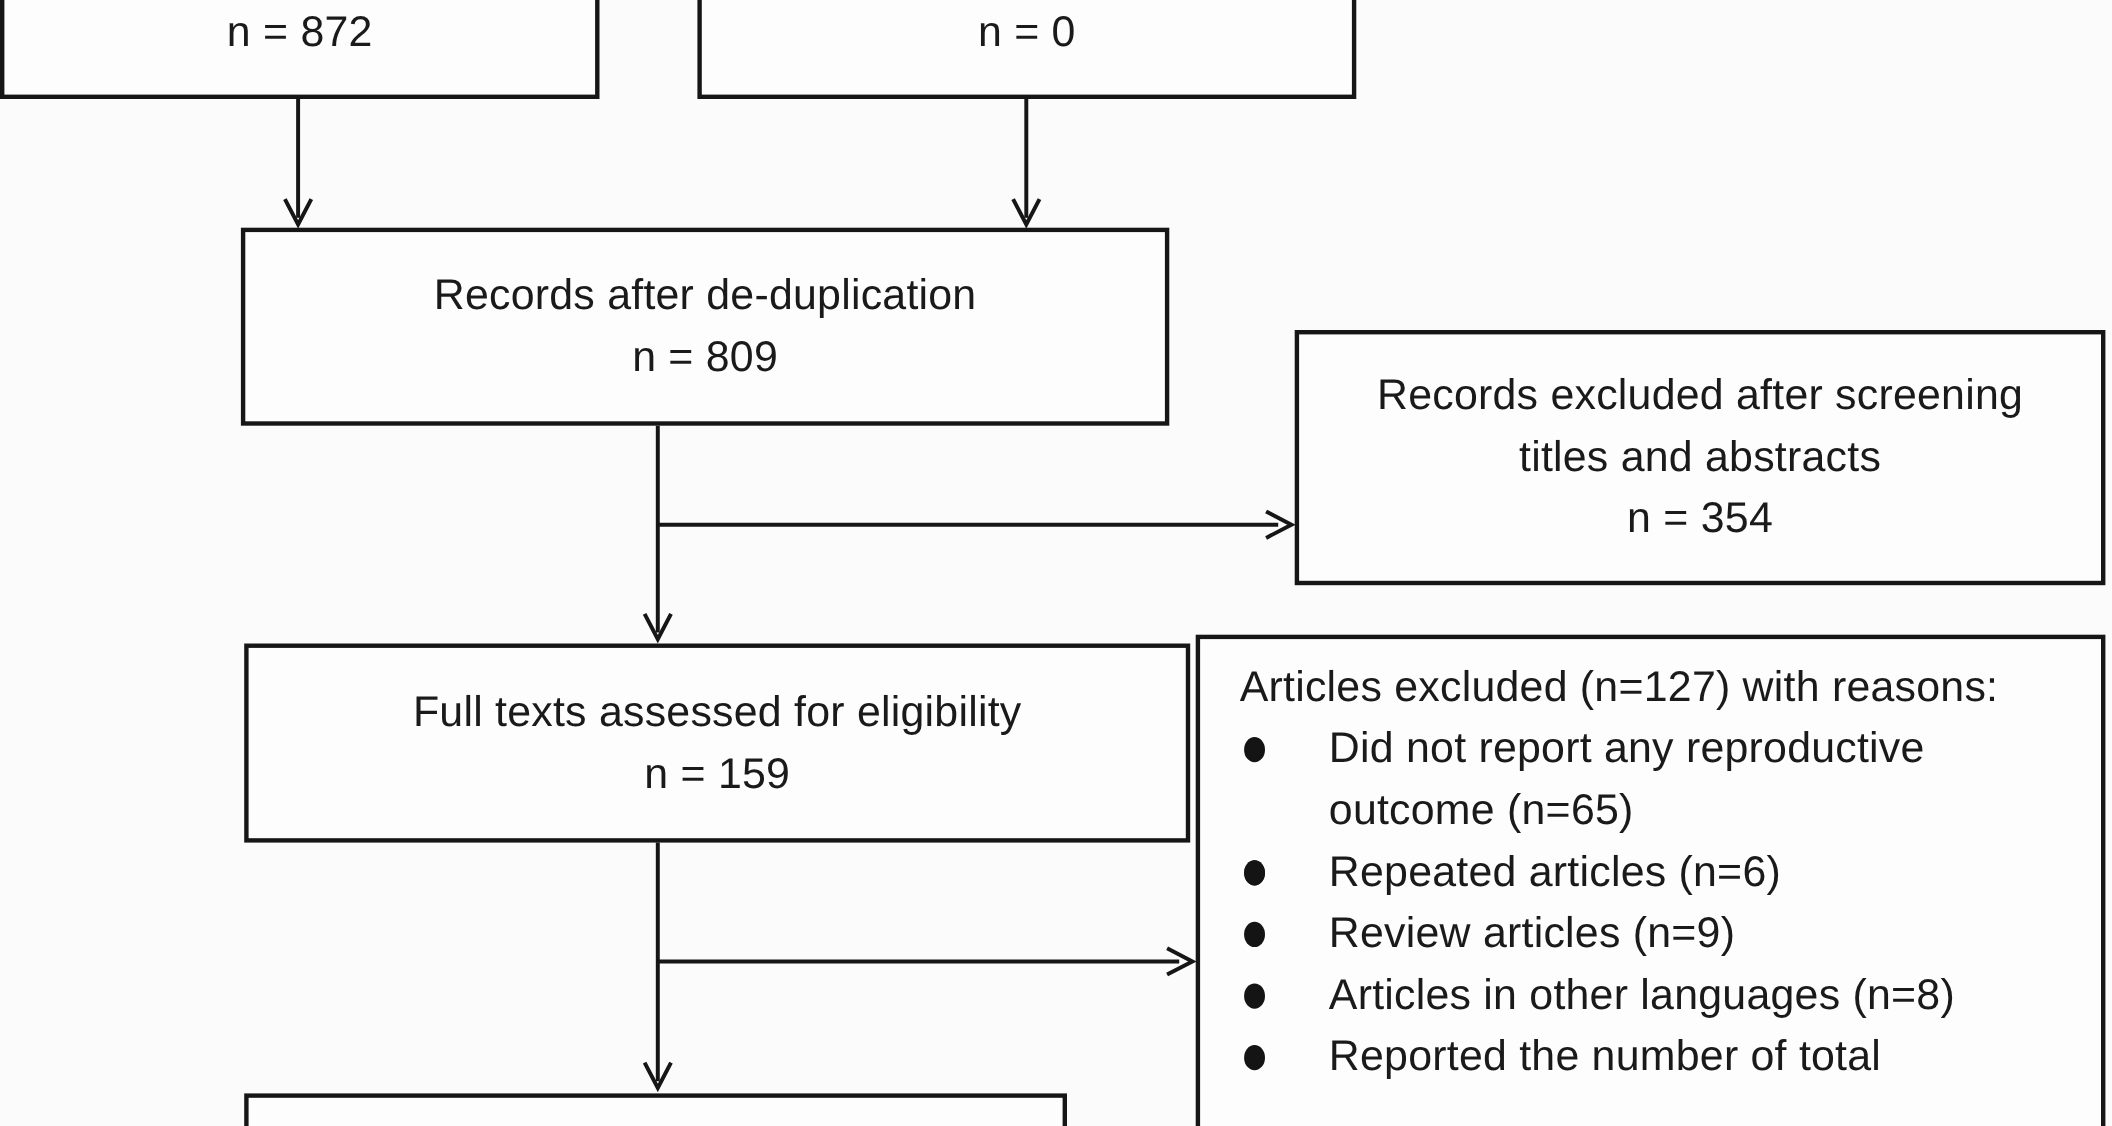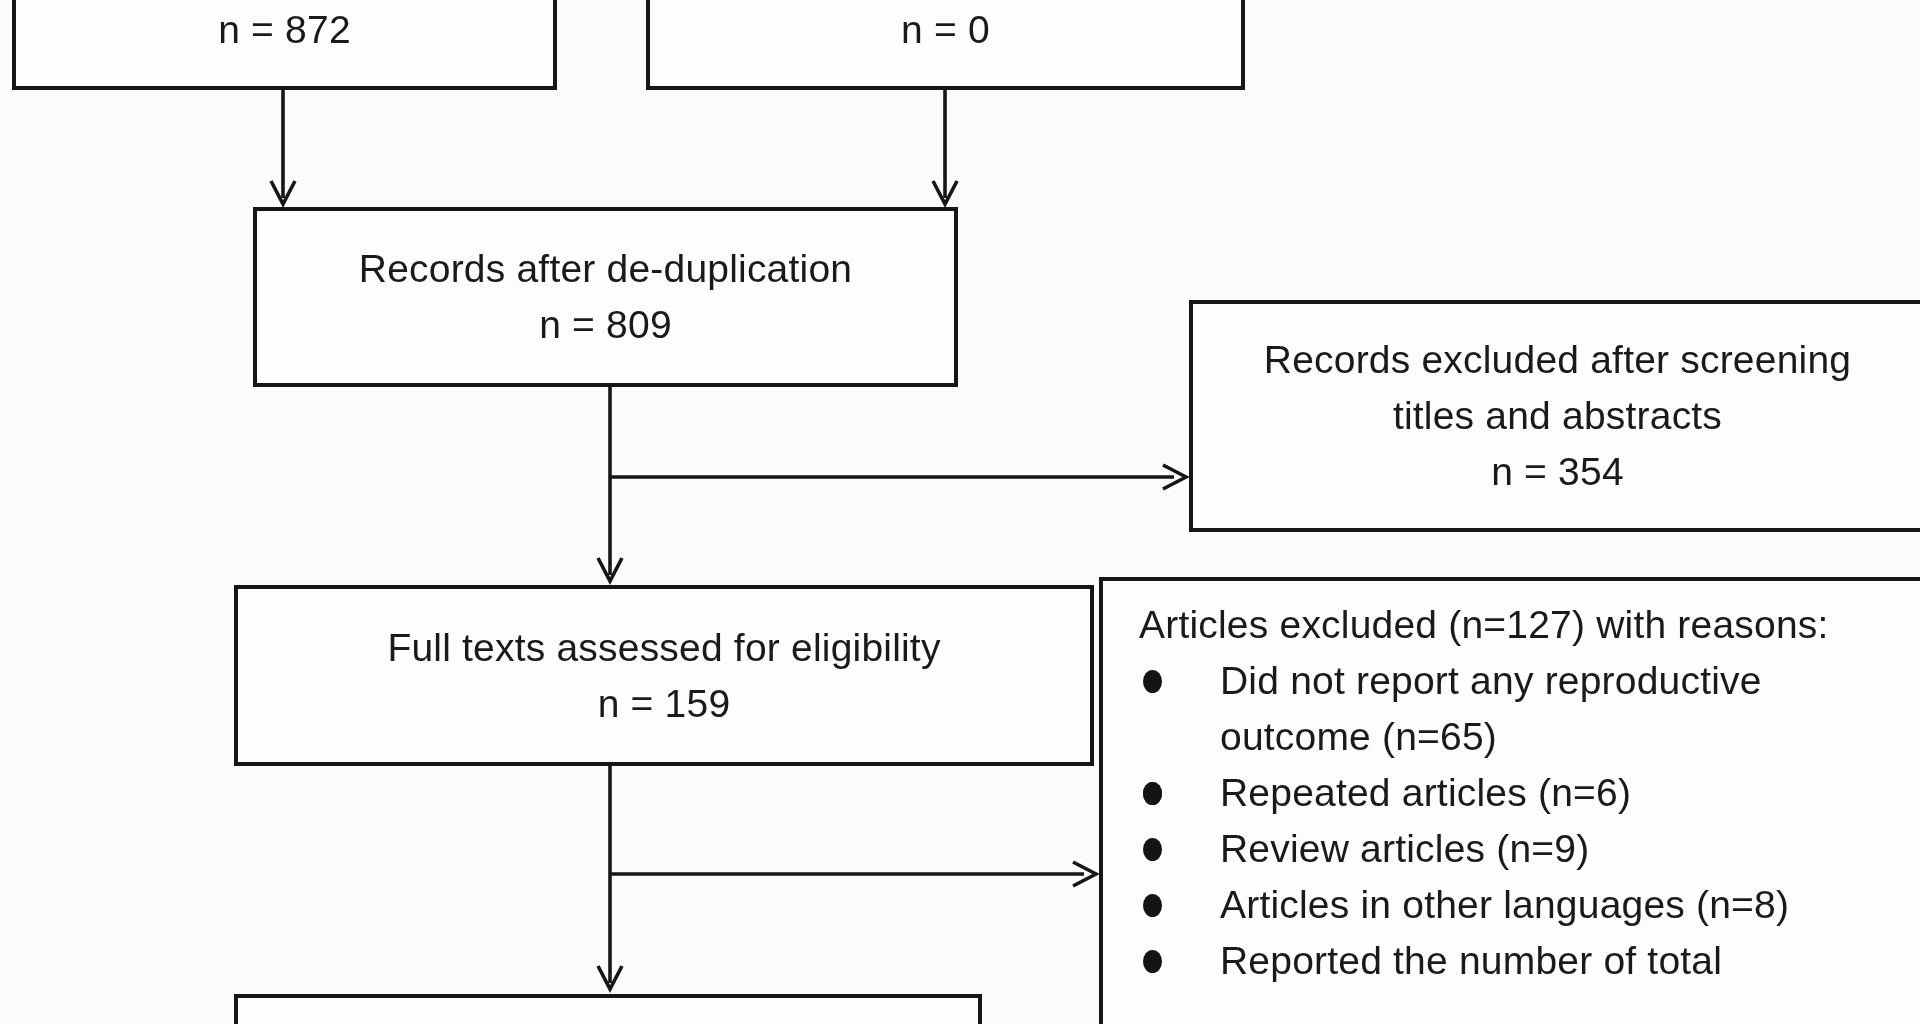"n = 872" .stage { margin-left: 12px -> none }
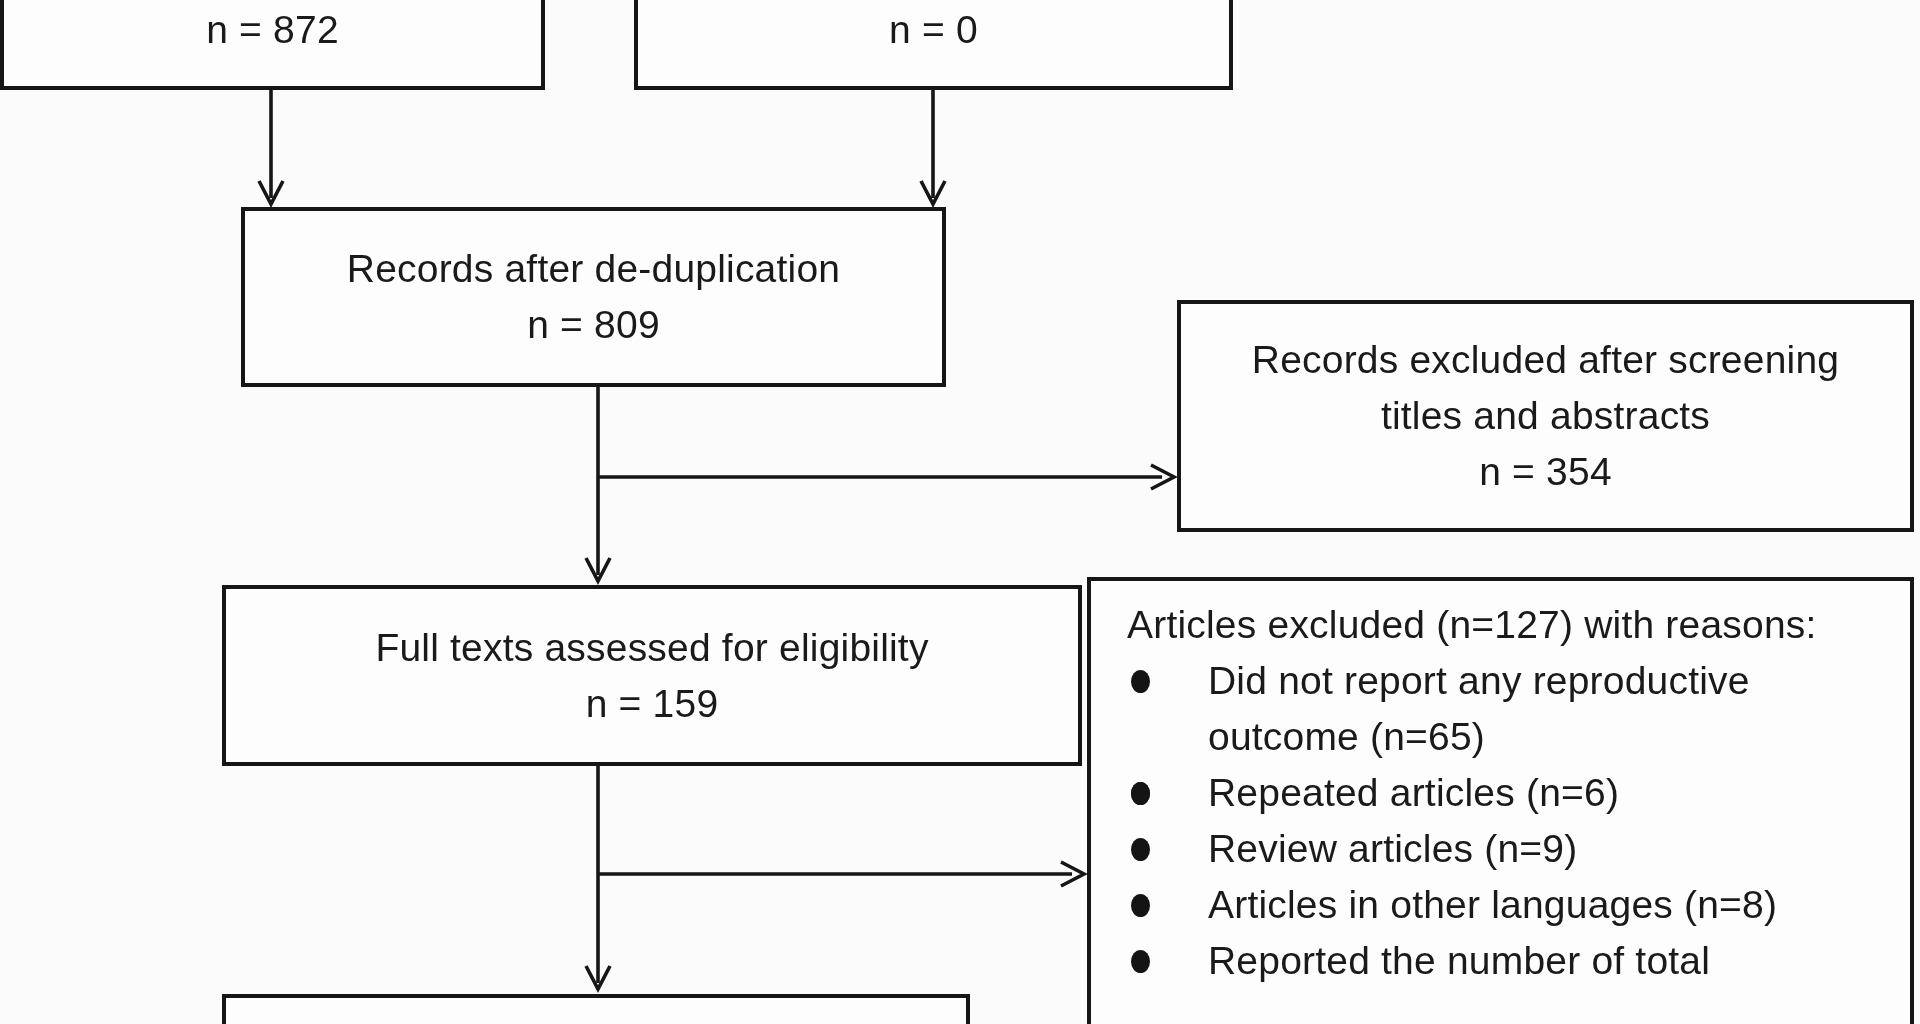"Records after de-duplication" #box-dedup { left: 241px -> 219px; width: 705px -> 844px }
